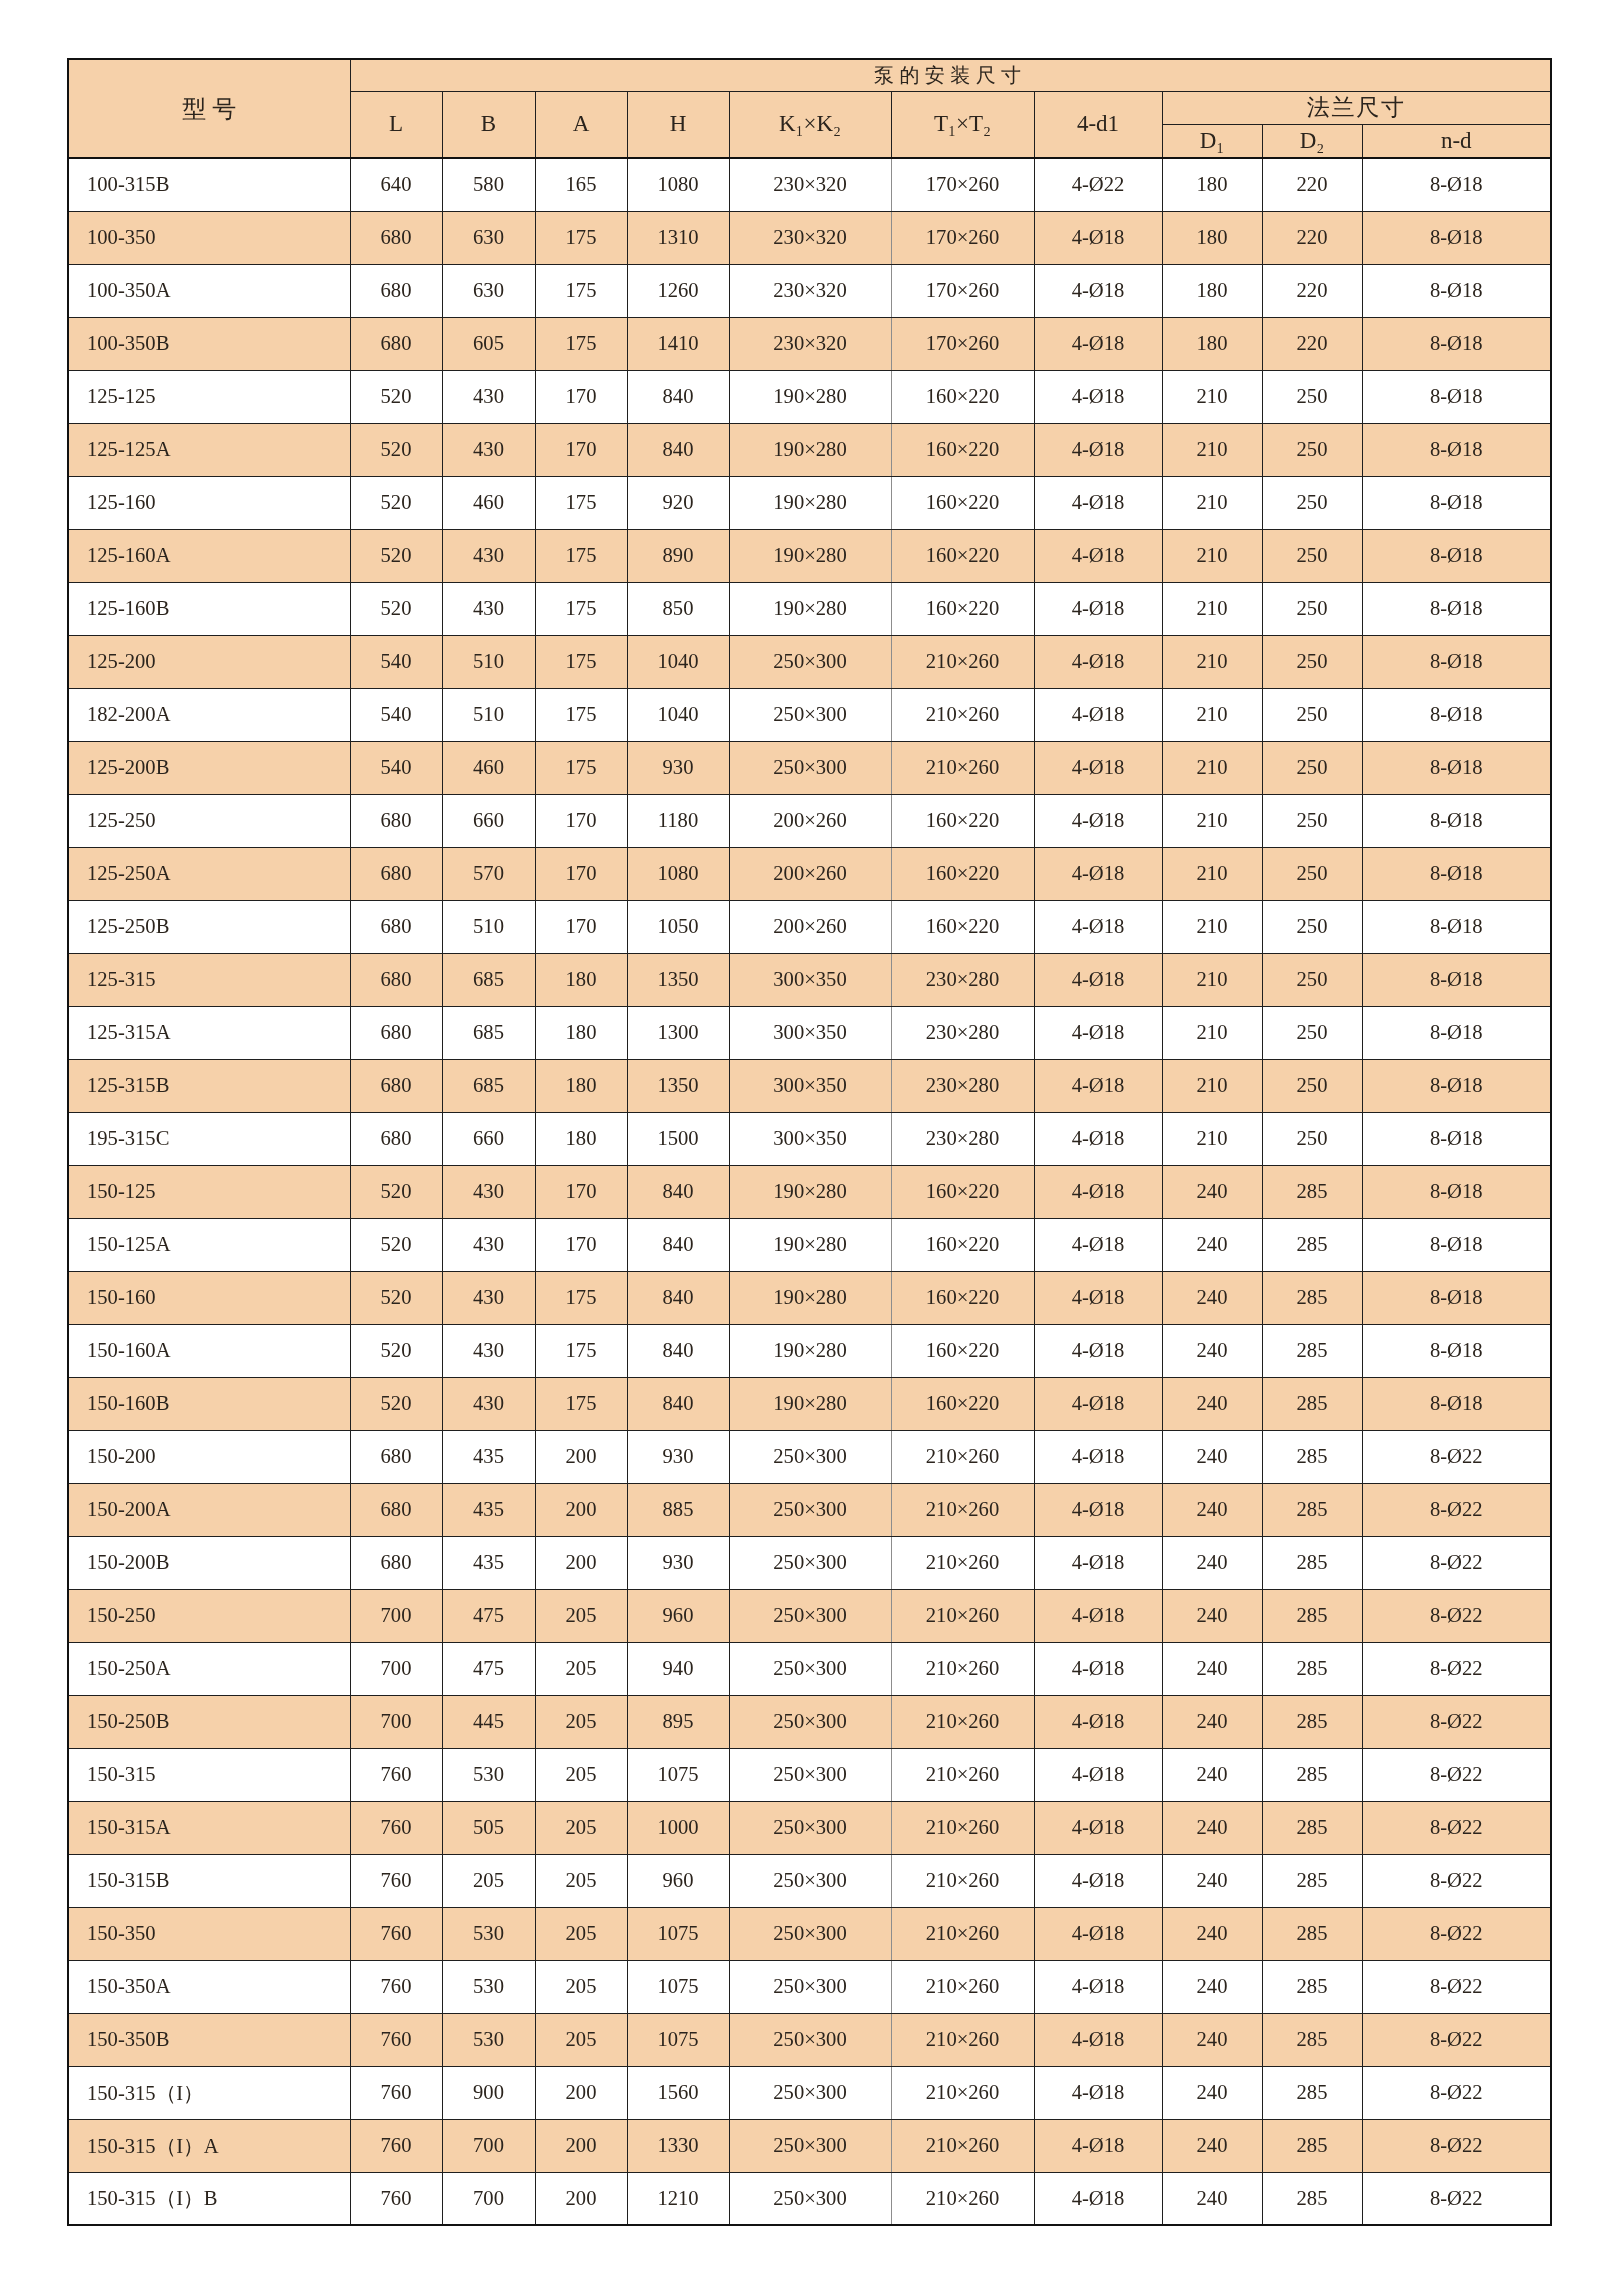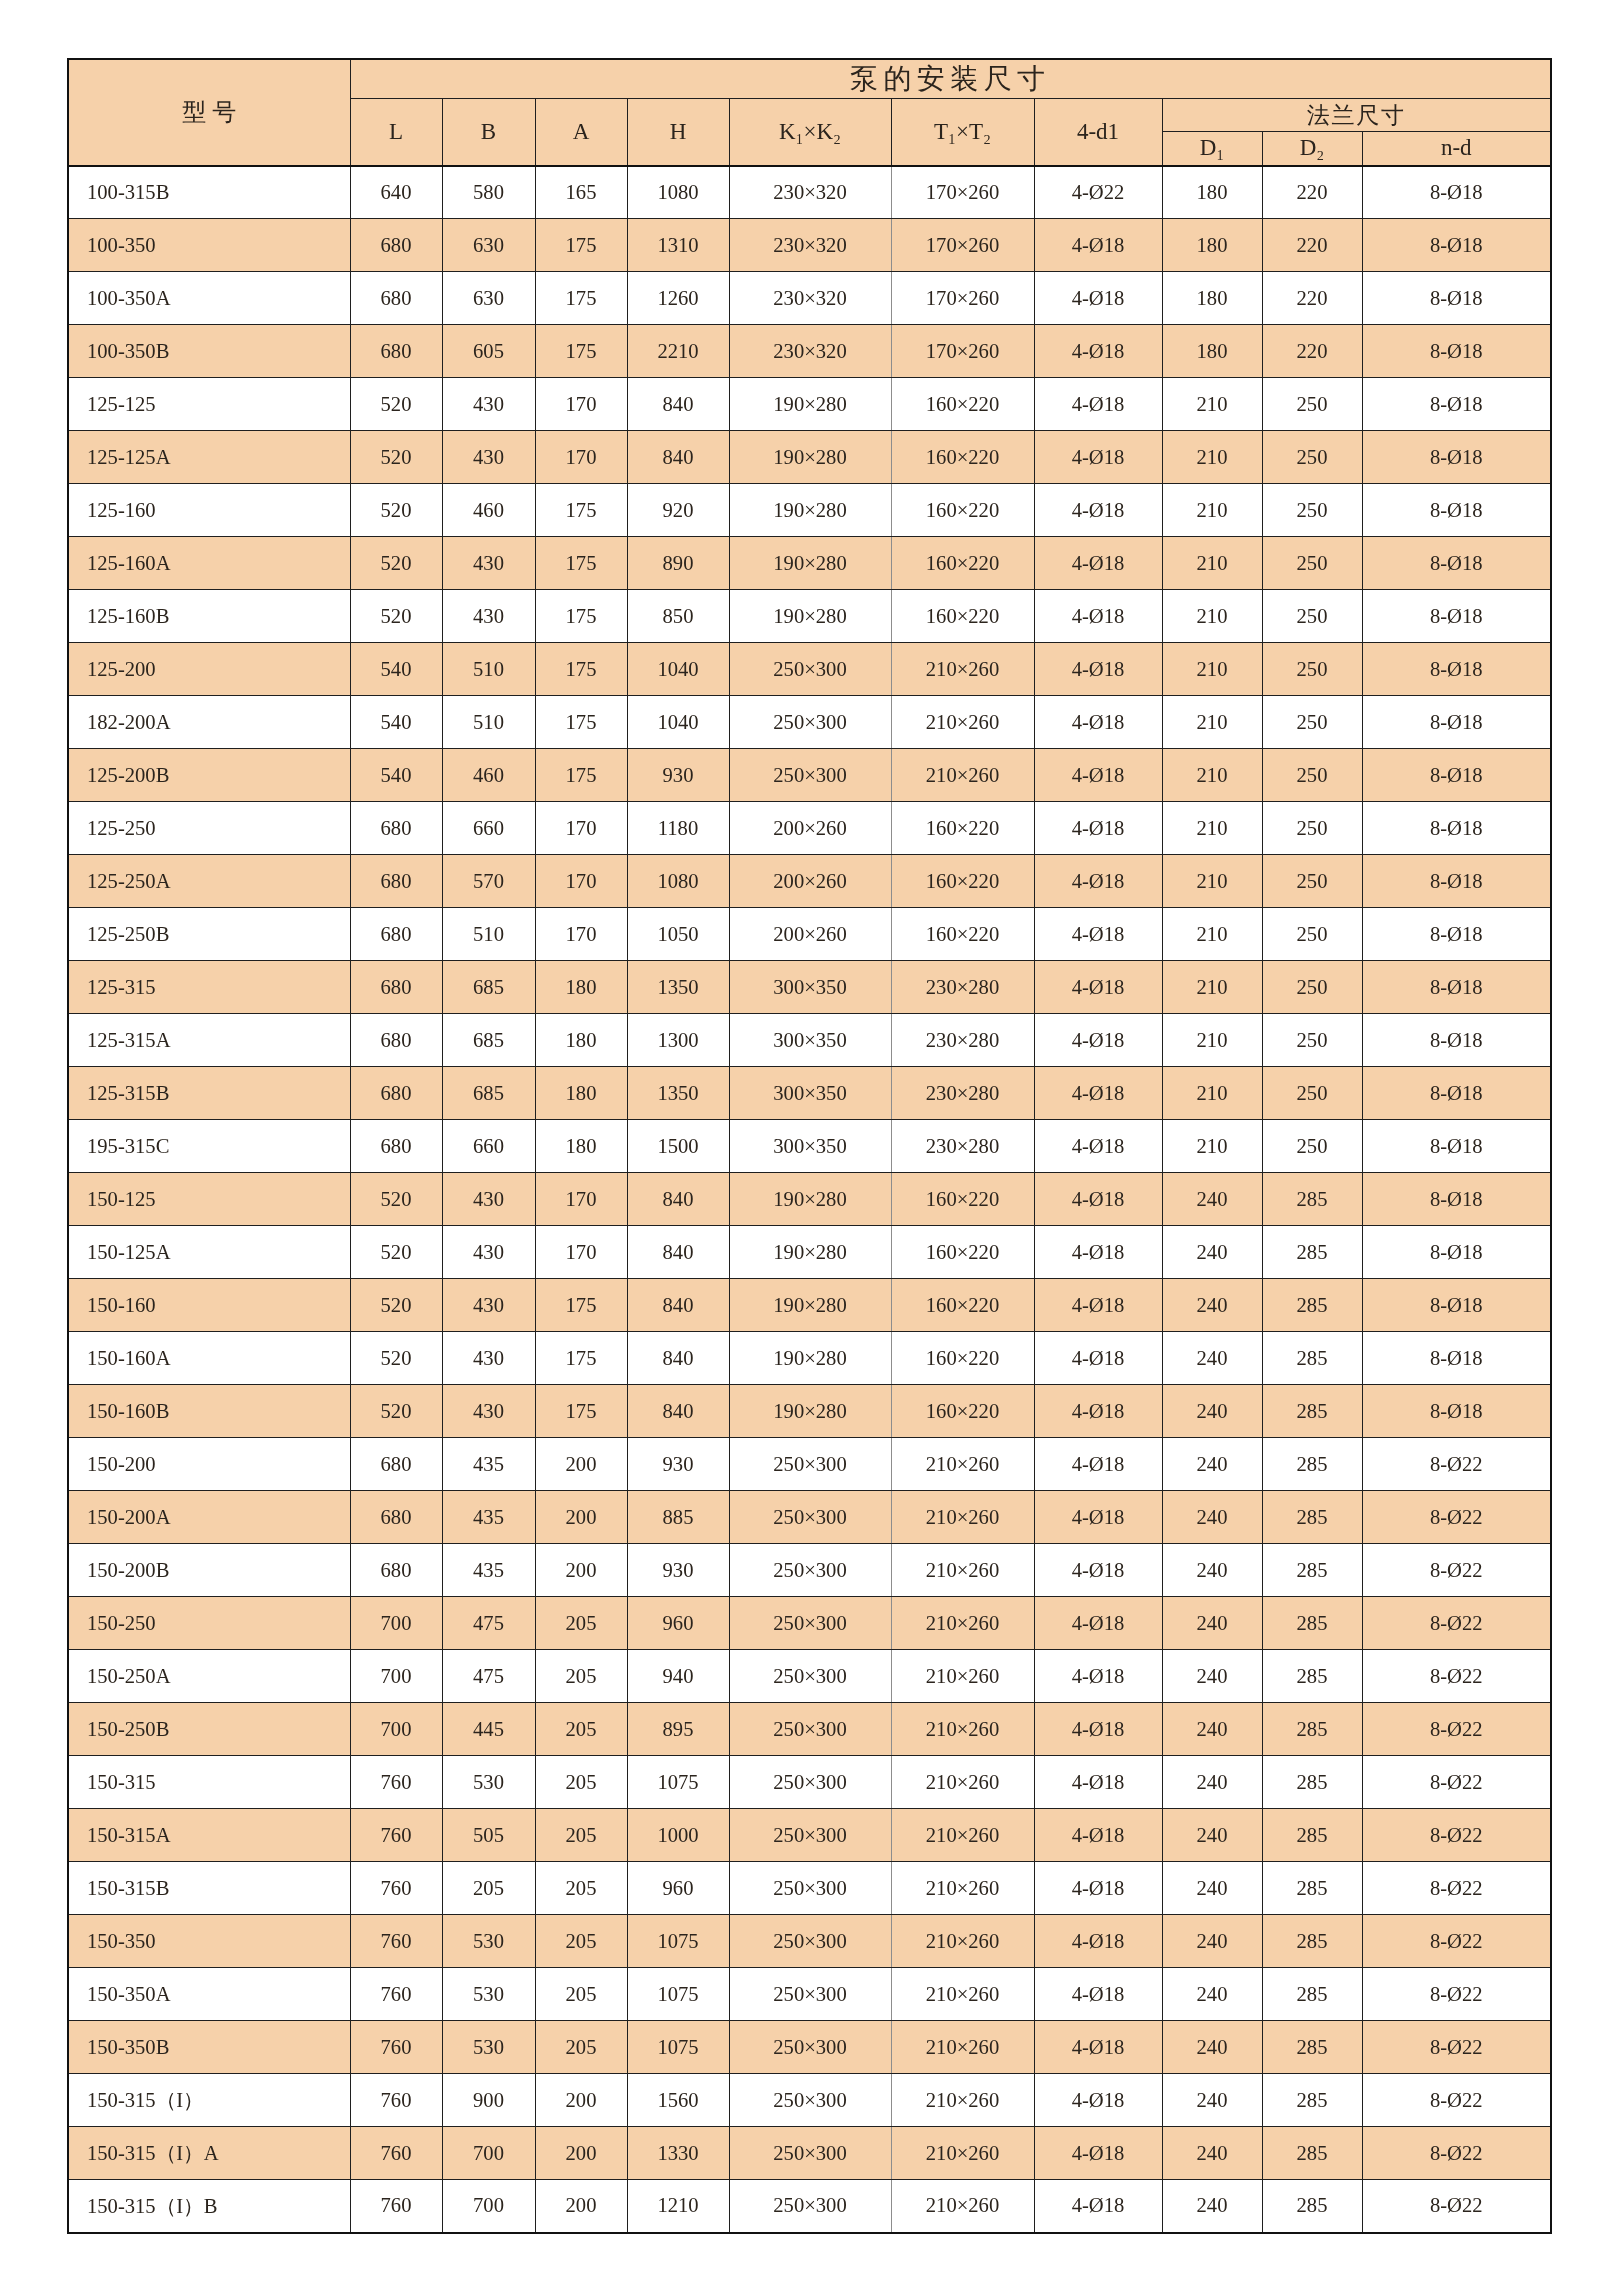"泵的安装尺寸" th.title-h { font-size: 28px -> 20px }
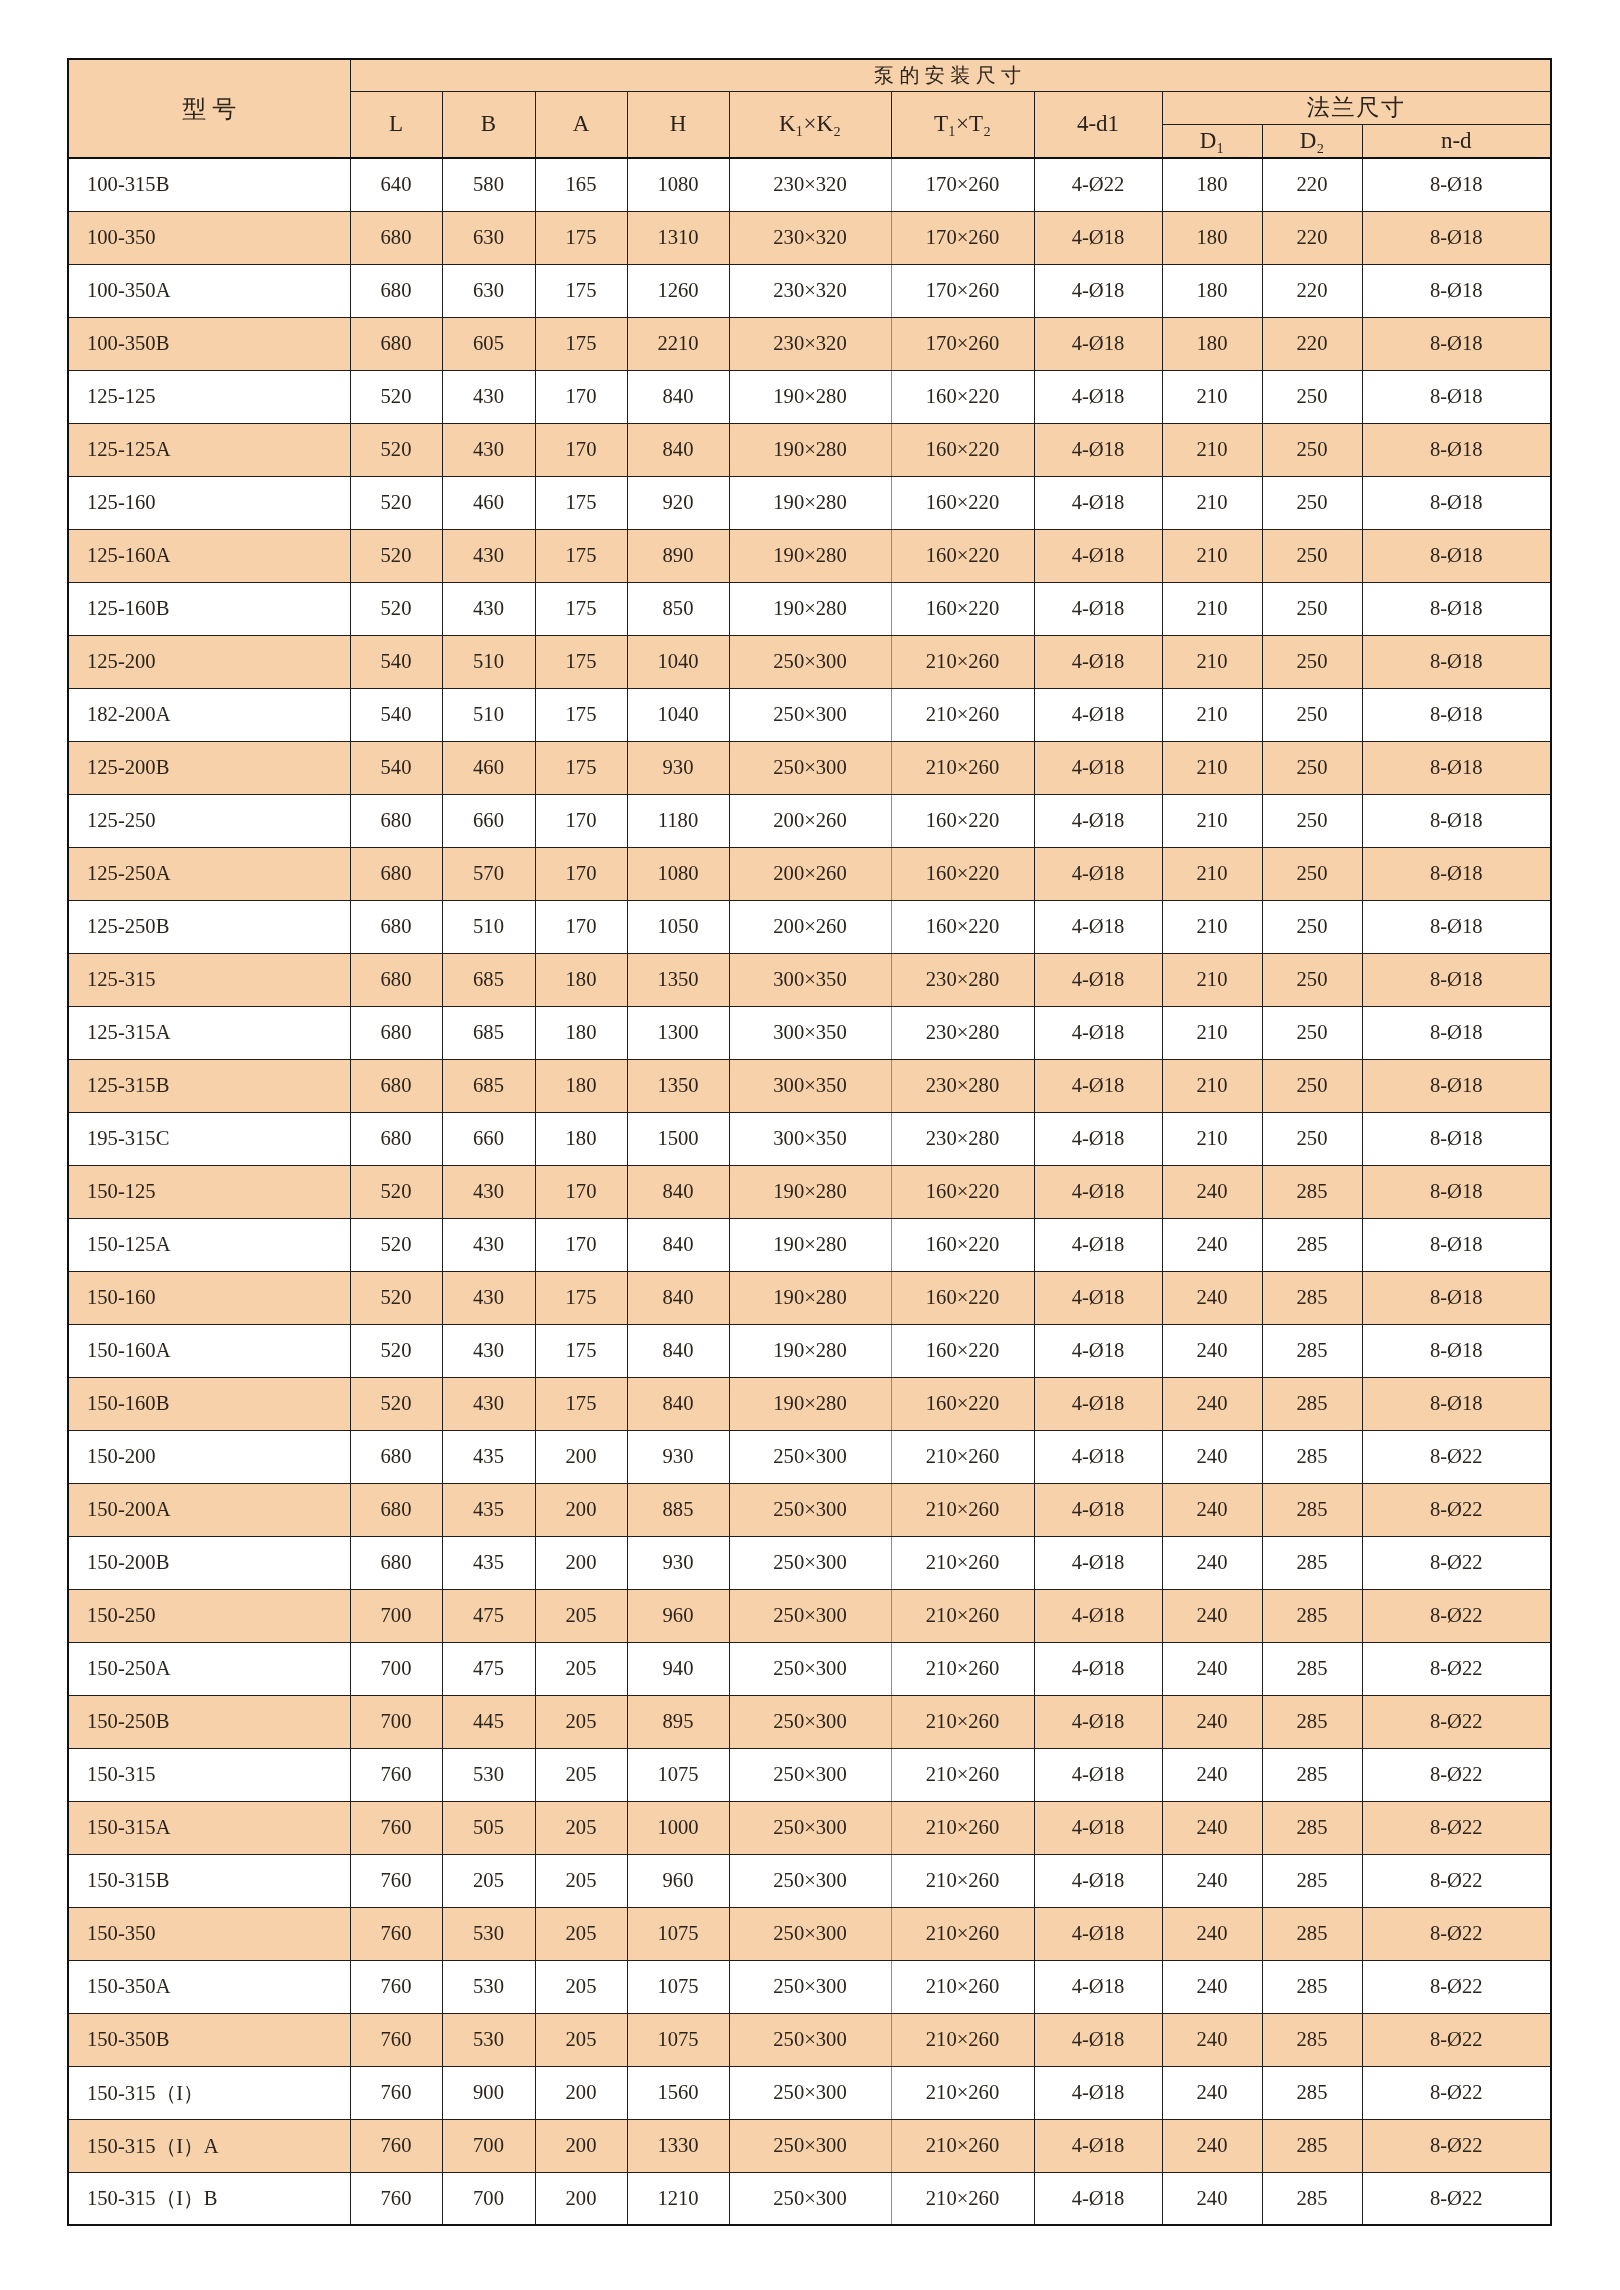"2210" td { text: 2210 -> 1410 }
